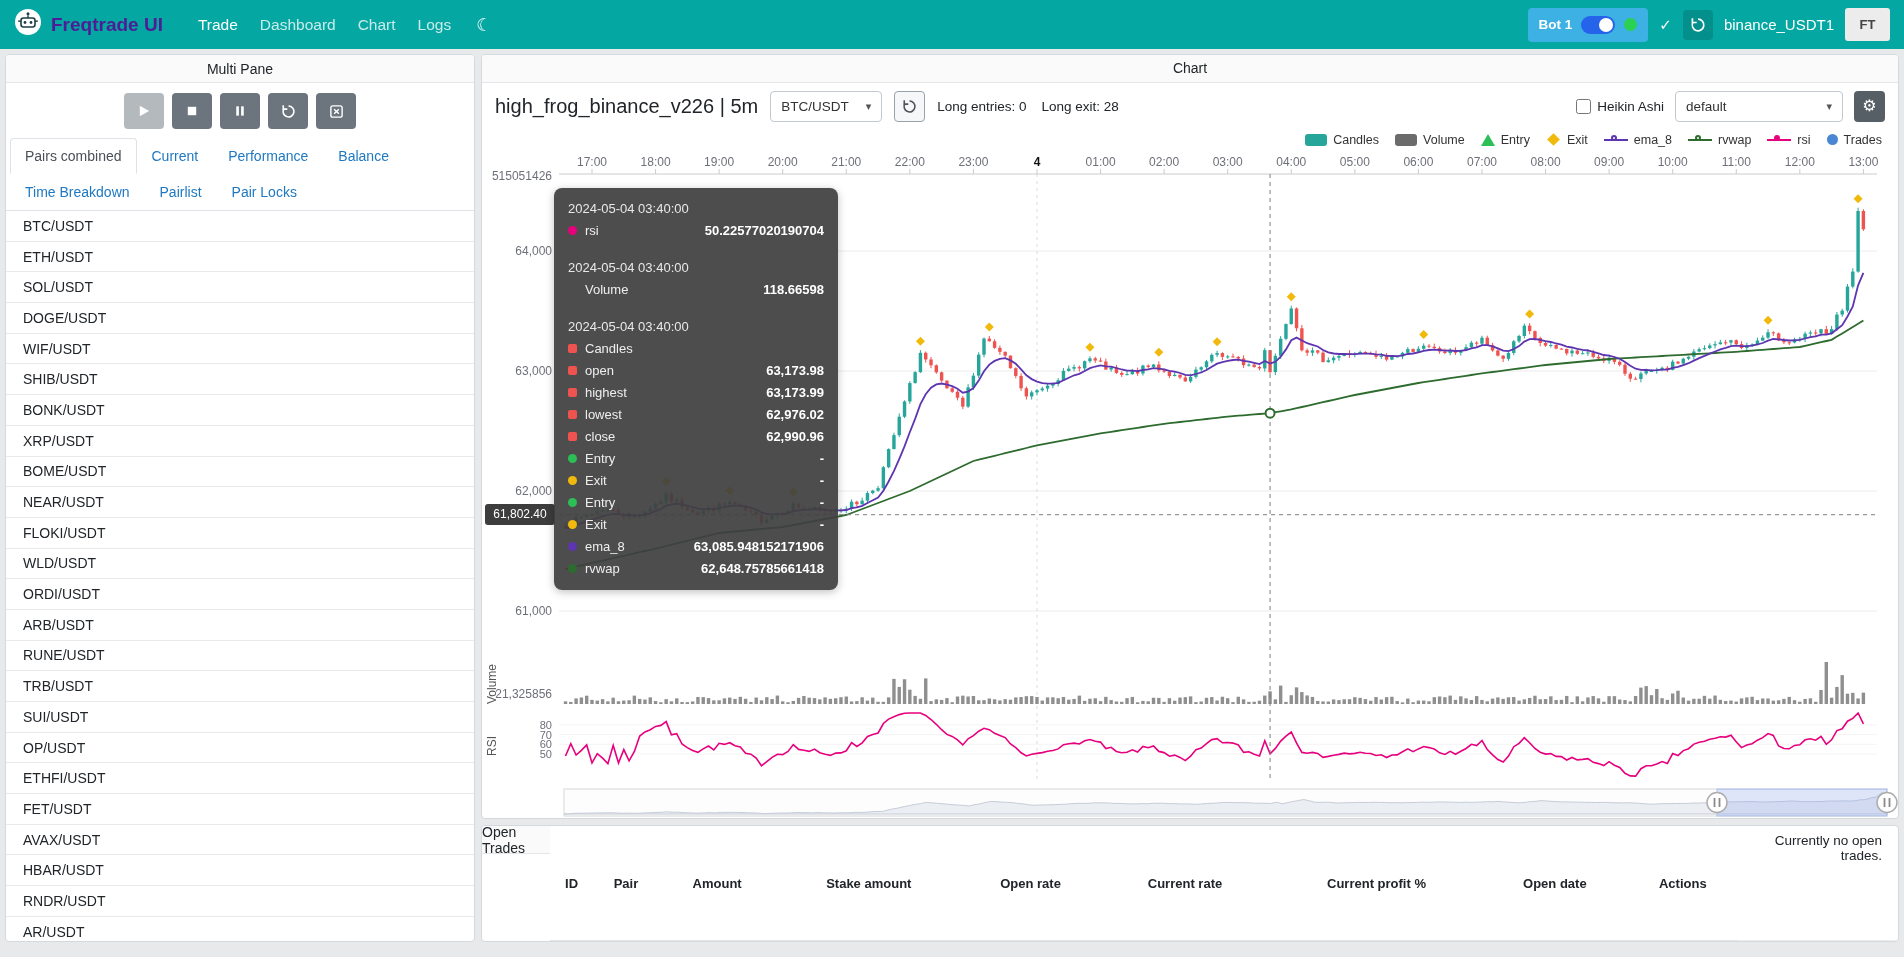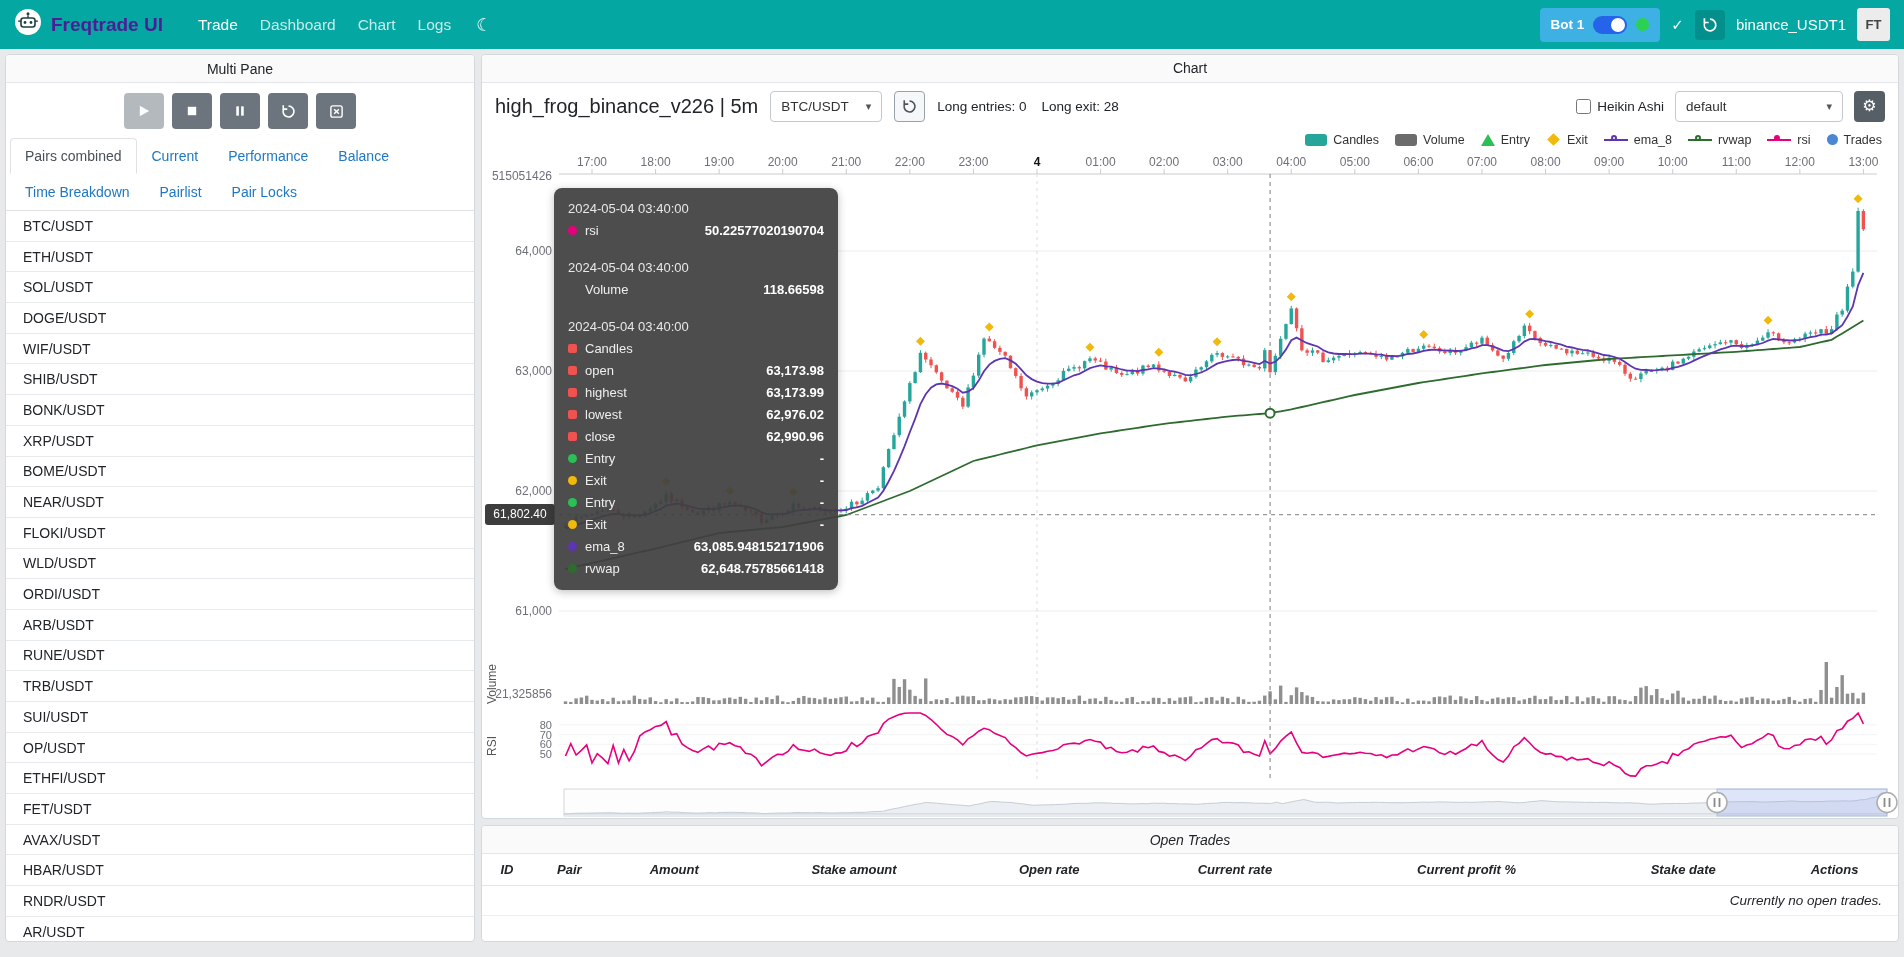"FT" .avatar { width: 33px -> 45px }
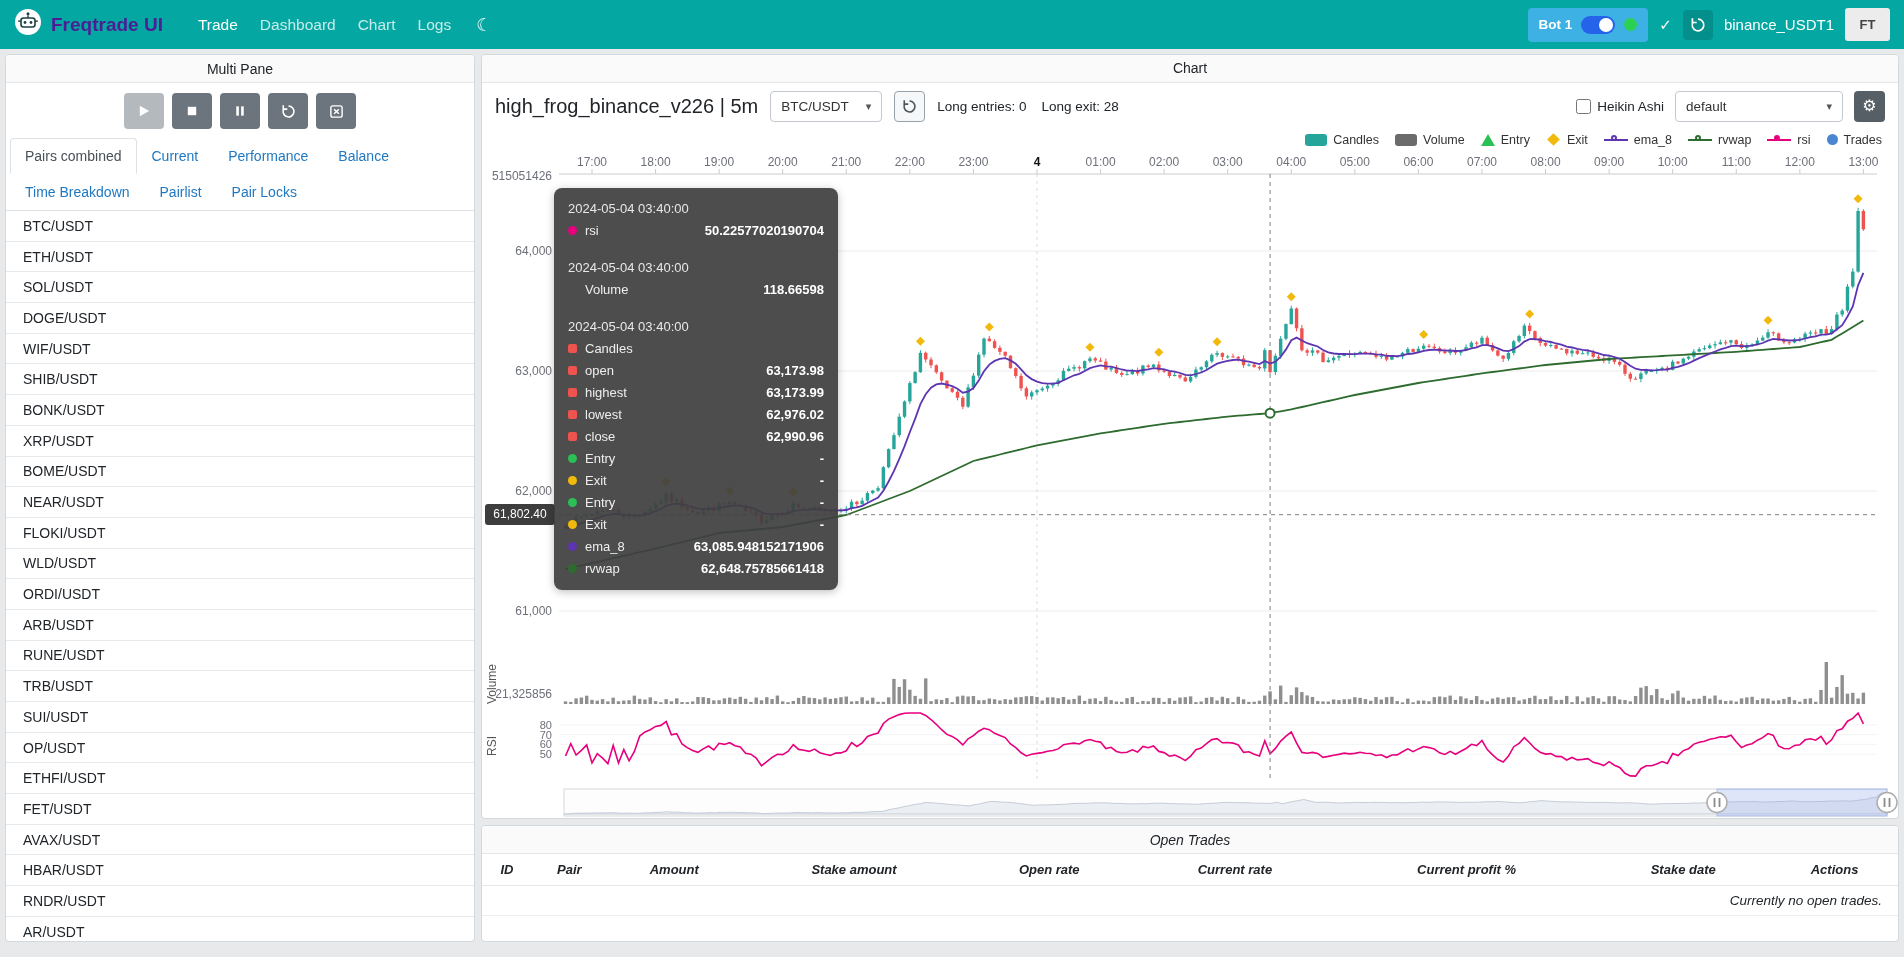"Open Trades" .trades-panel { flex-direction: column -> row; font-style: italic -> none }
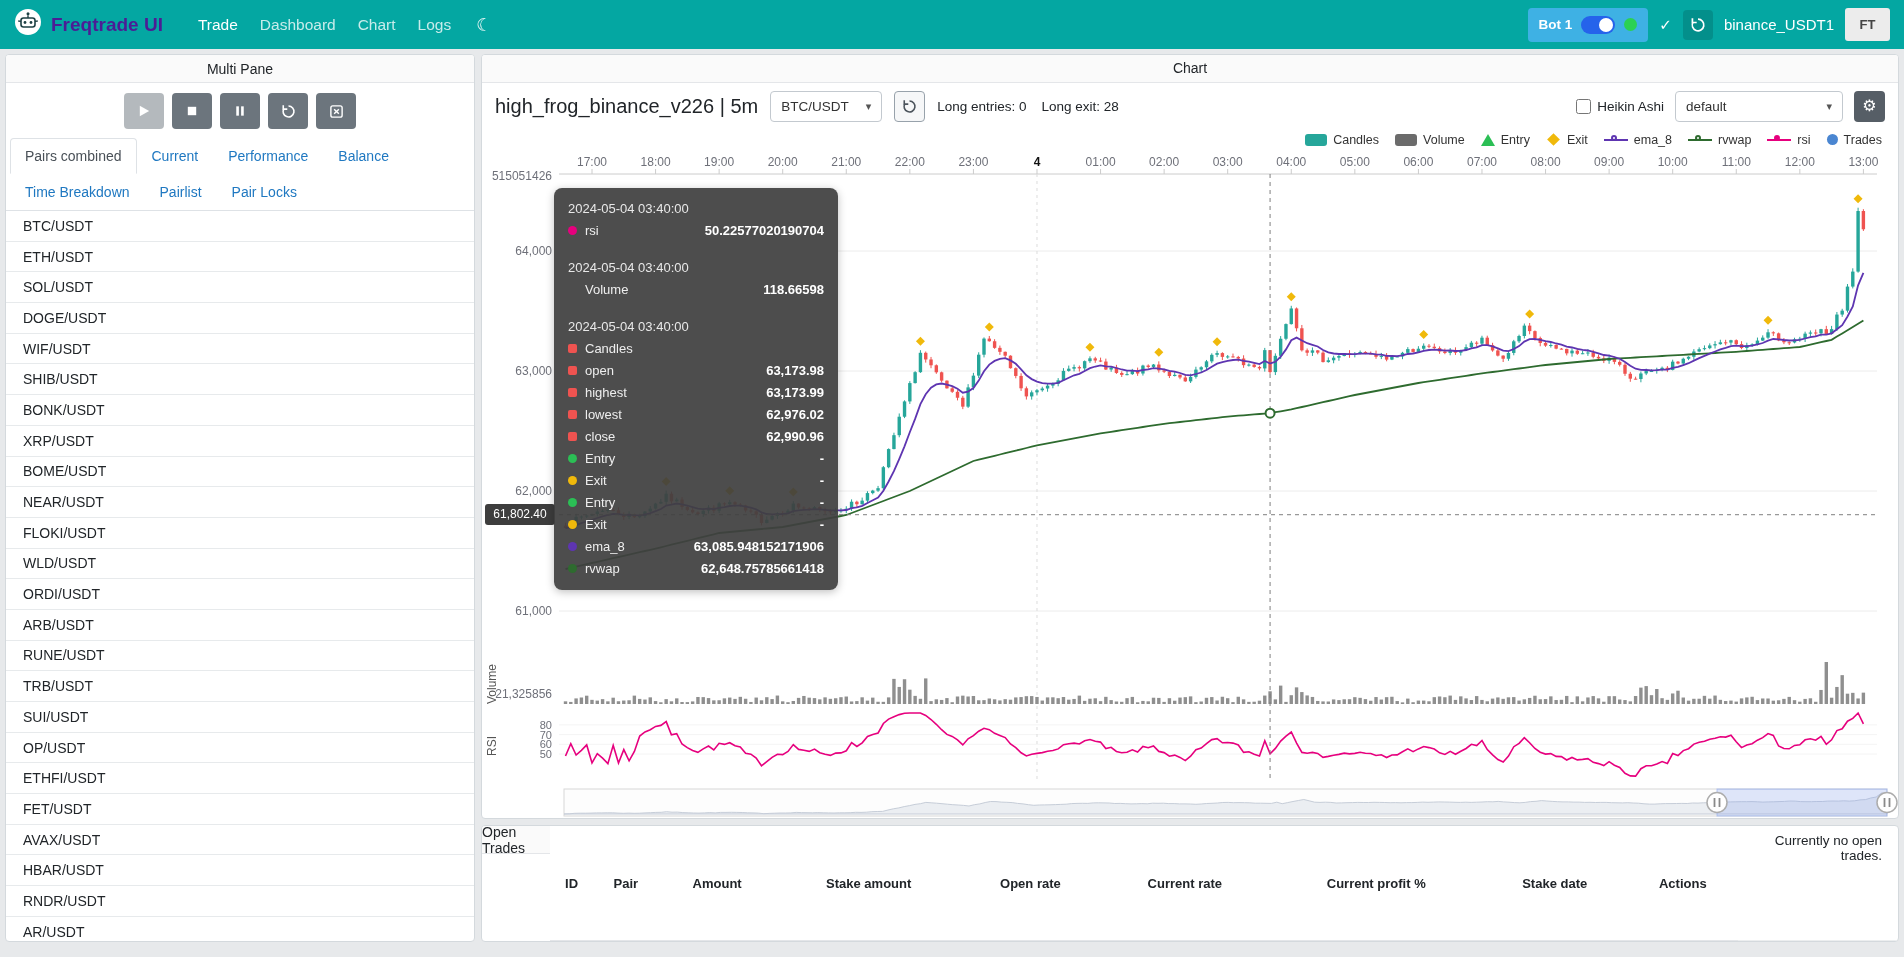"Stake date" th { text: Stake -> Open }
